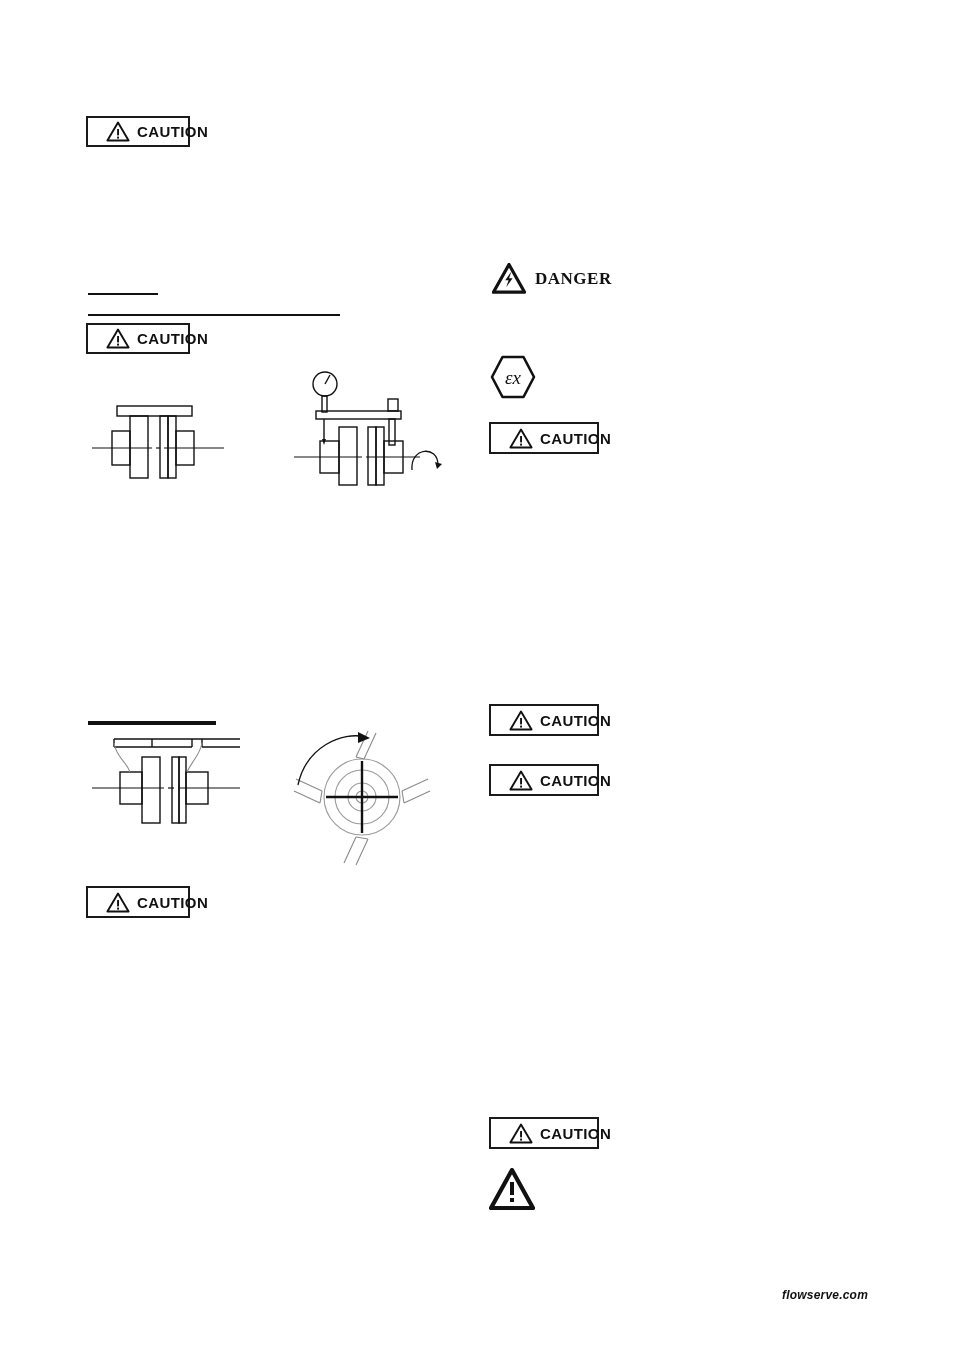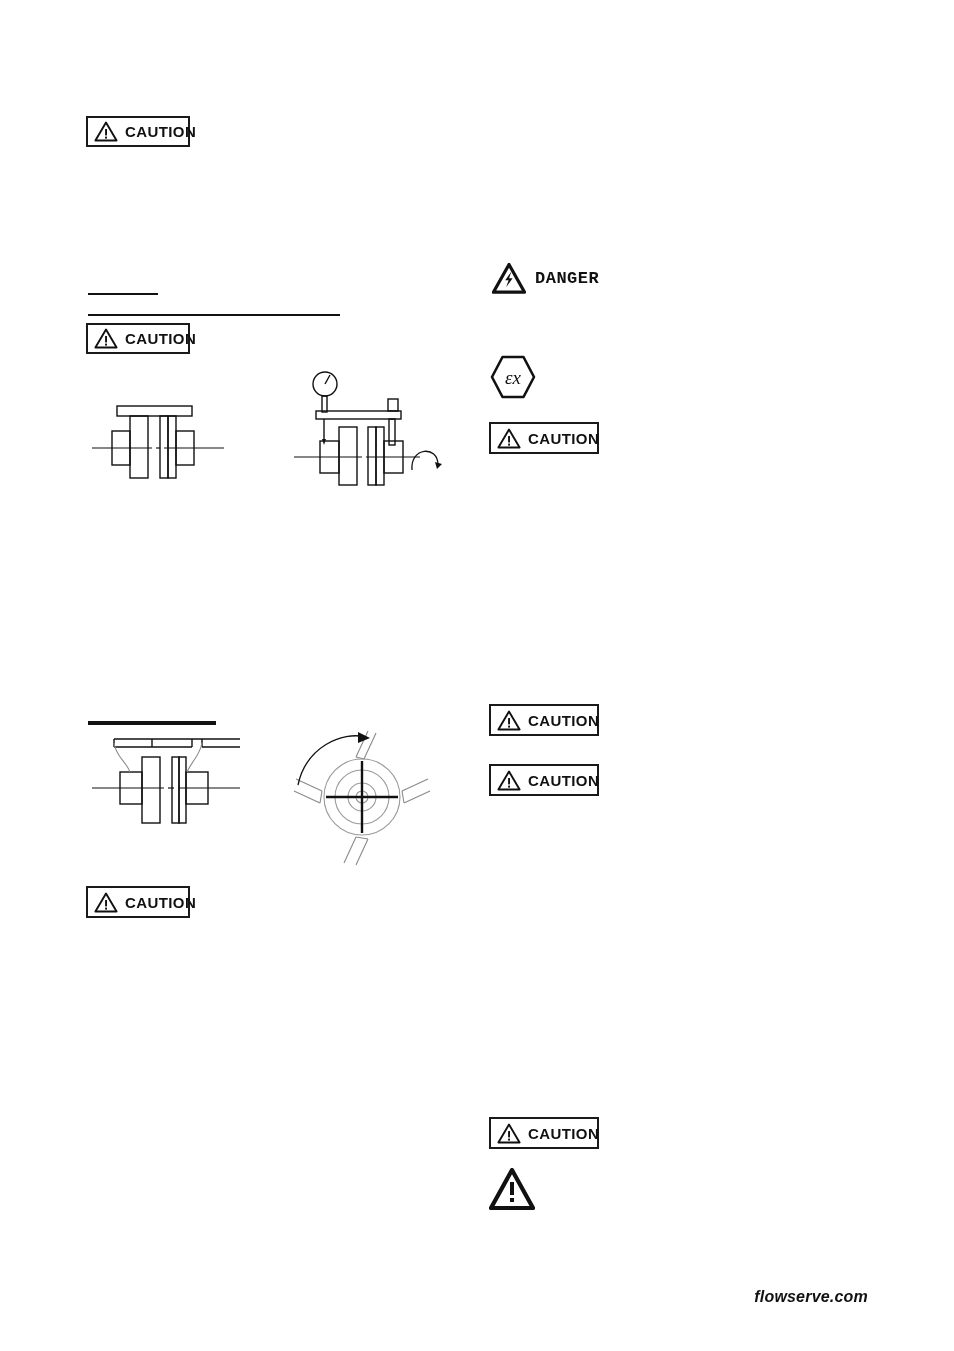"CAUTION" .alert-box { padding: 0 8px 0 6px -> 0 8px 0 18px }
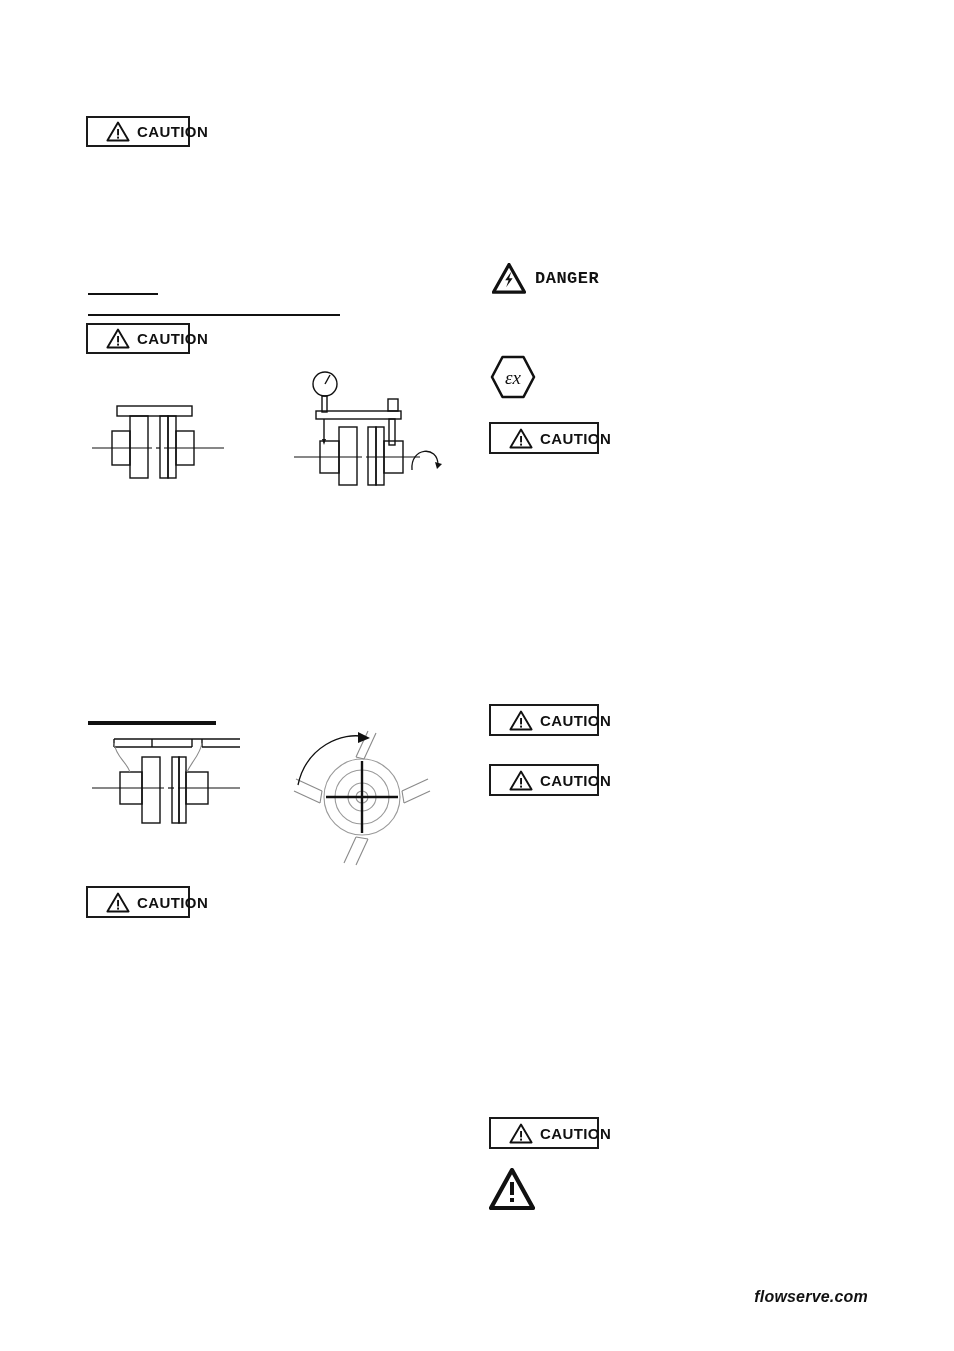"DANGER" .danger-mark .danger-label { font-family: Liberation Mono, monospace -> Liberation Serif, serif }
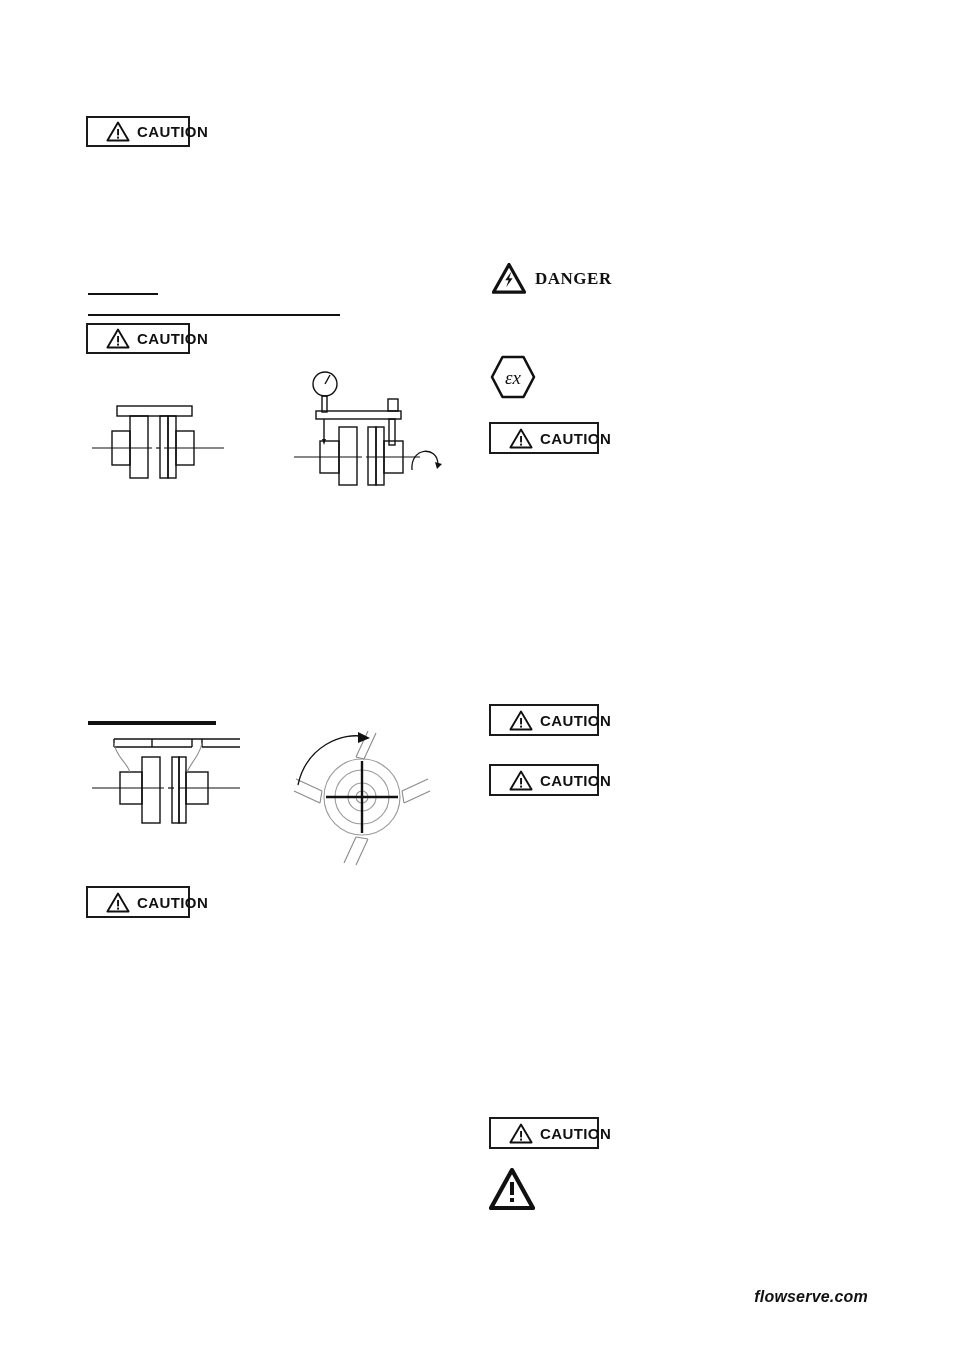"flowserve.com" .footer { font-size: 16px -> 12px }
